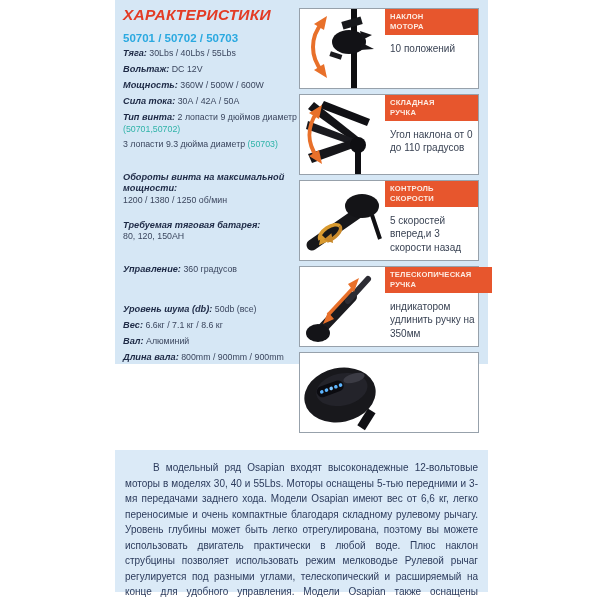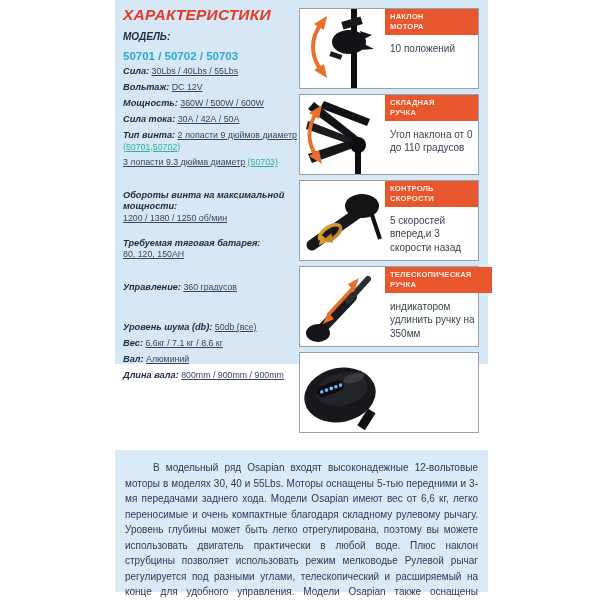"МОДЕЛЬ:" div.model-label { html: <div>МОДЕЛЬ:</div> -> none }
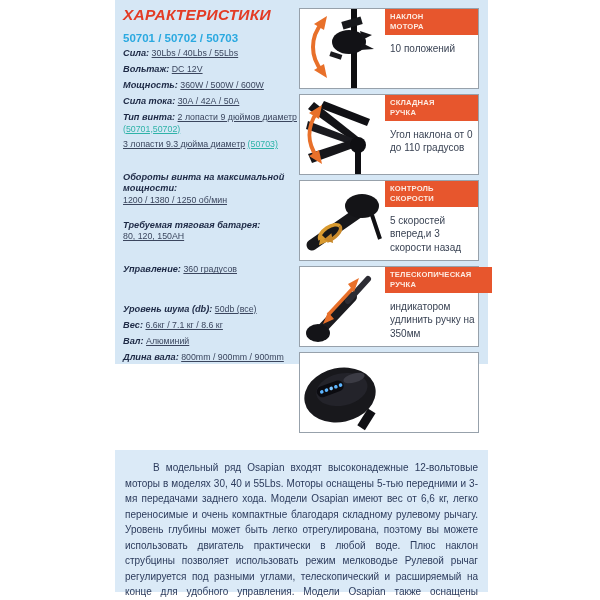"Сила:" span.lbl { text: Сила -> Тяга }
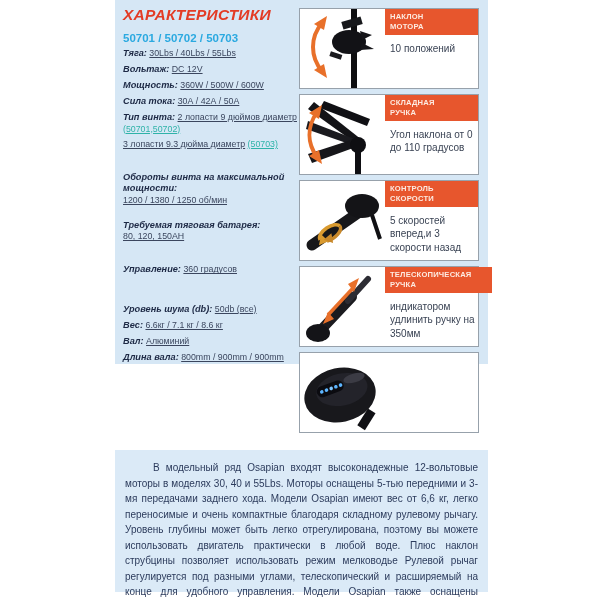"30Lbs / 40Lbs / 55Lbs" .val { text-decoration: underline -> none }
